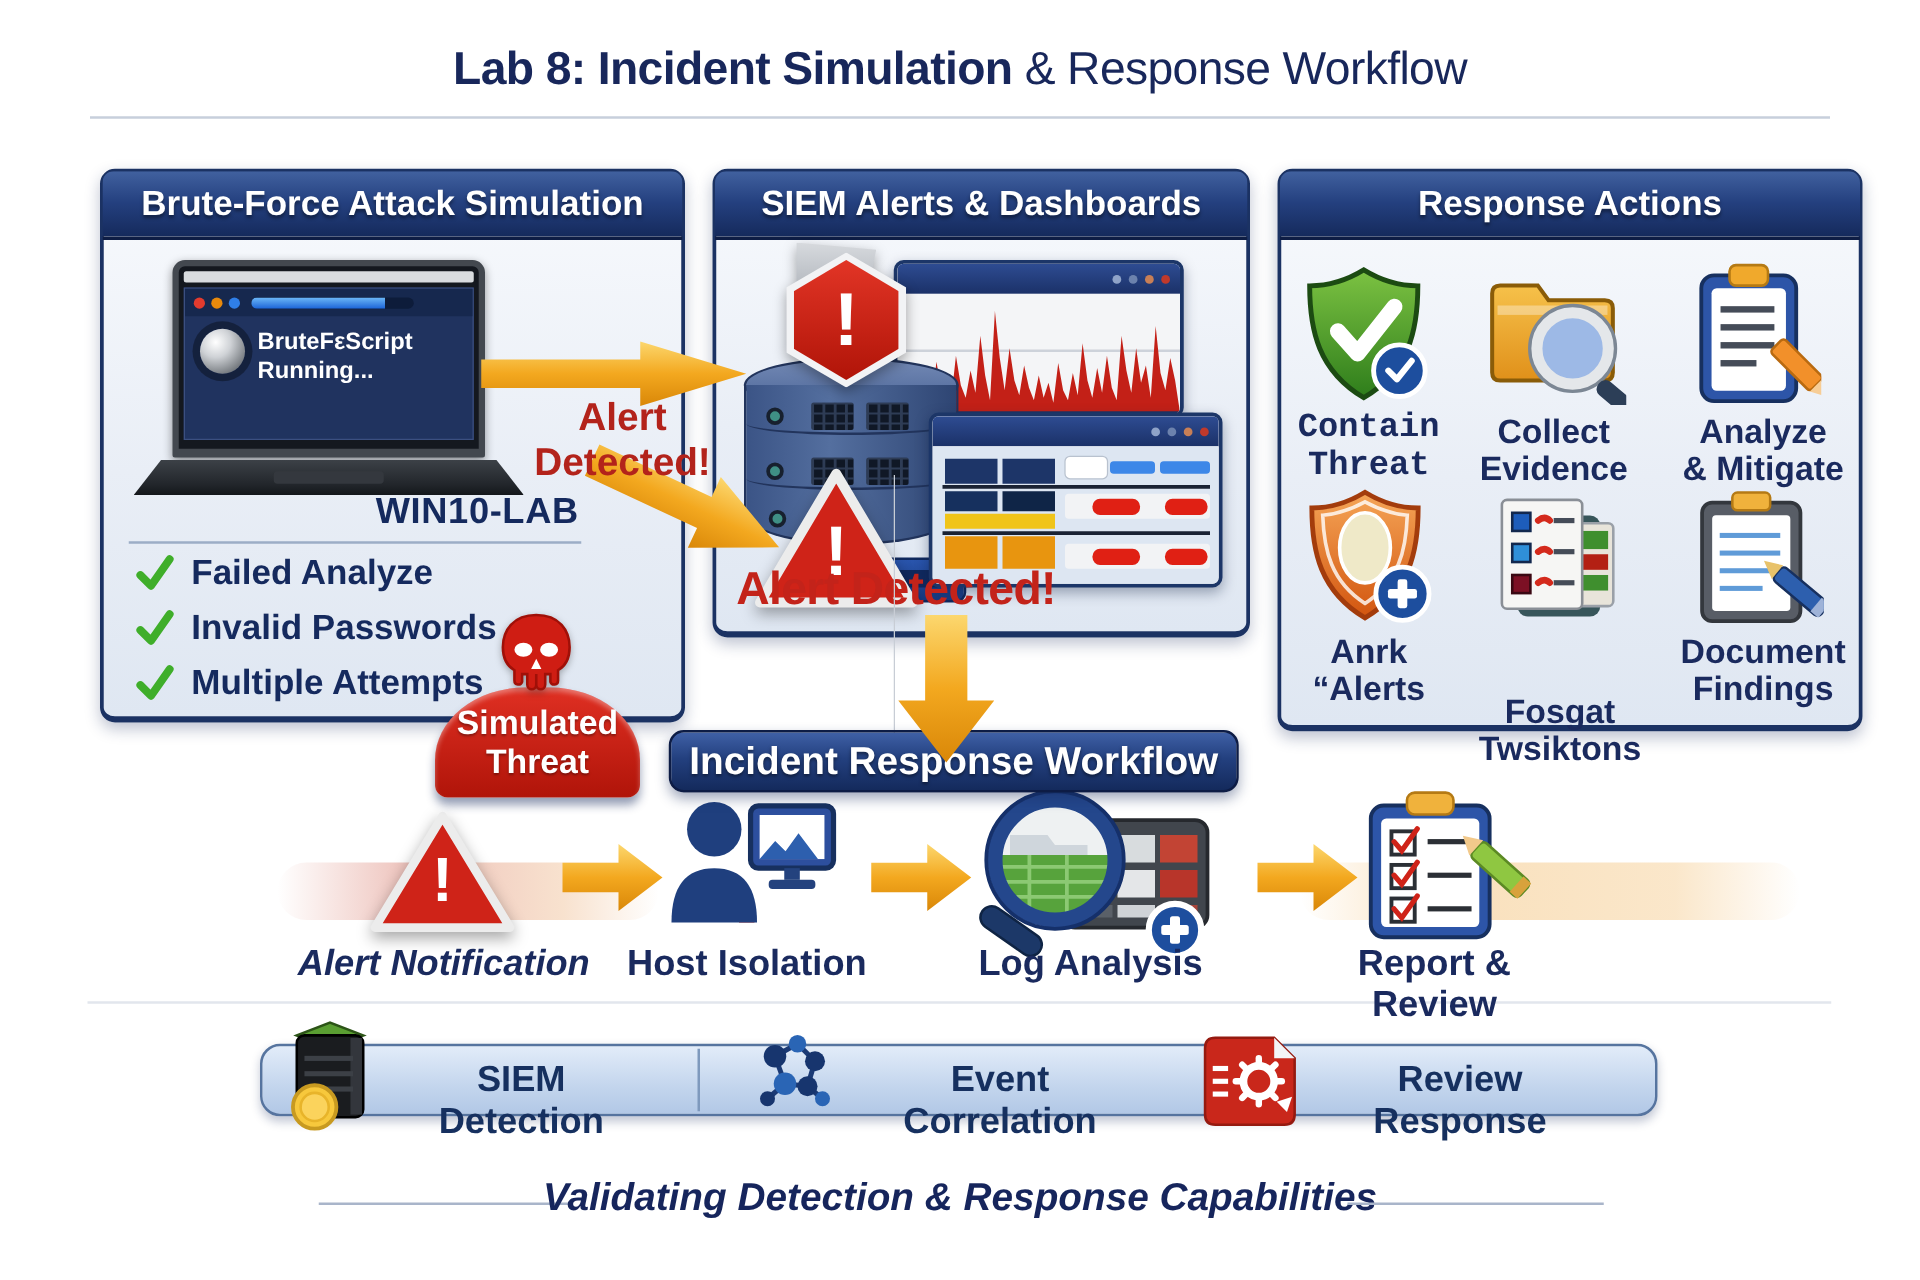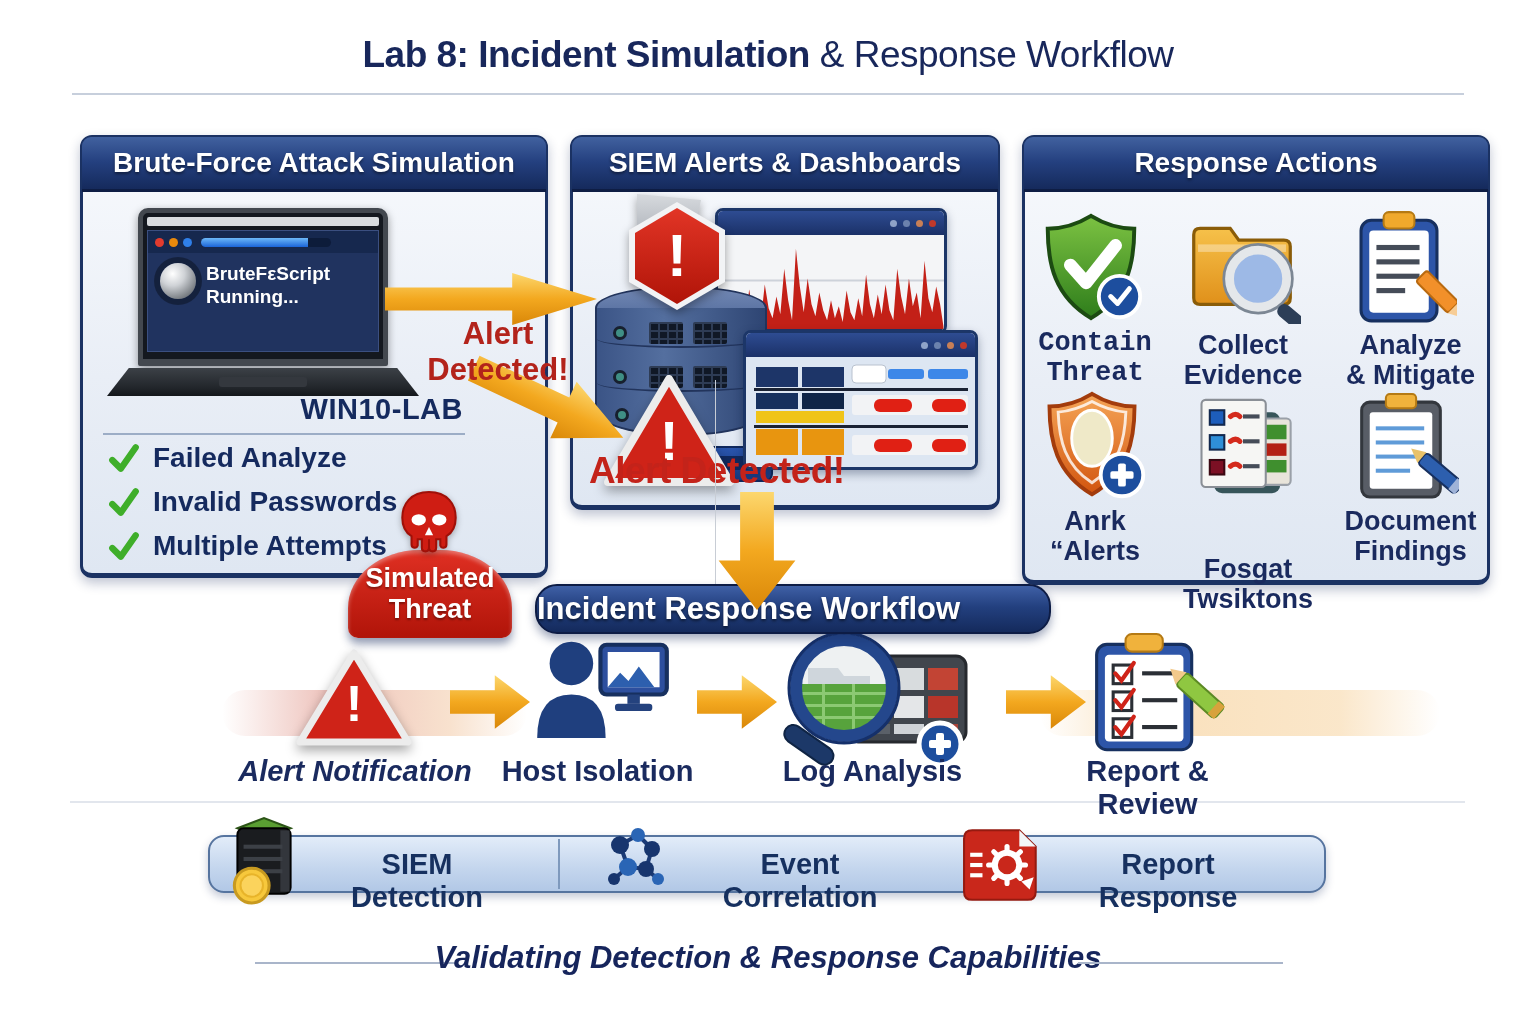"Incident Response Workflow" .banner { border-radius: 22px -> 12px; justify-content: none -> center; width: 516px -> 456px }
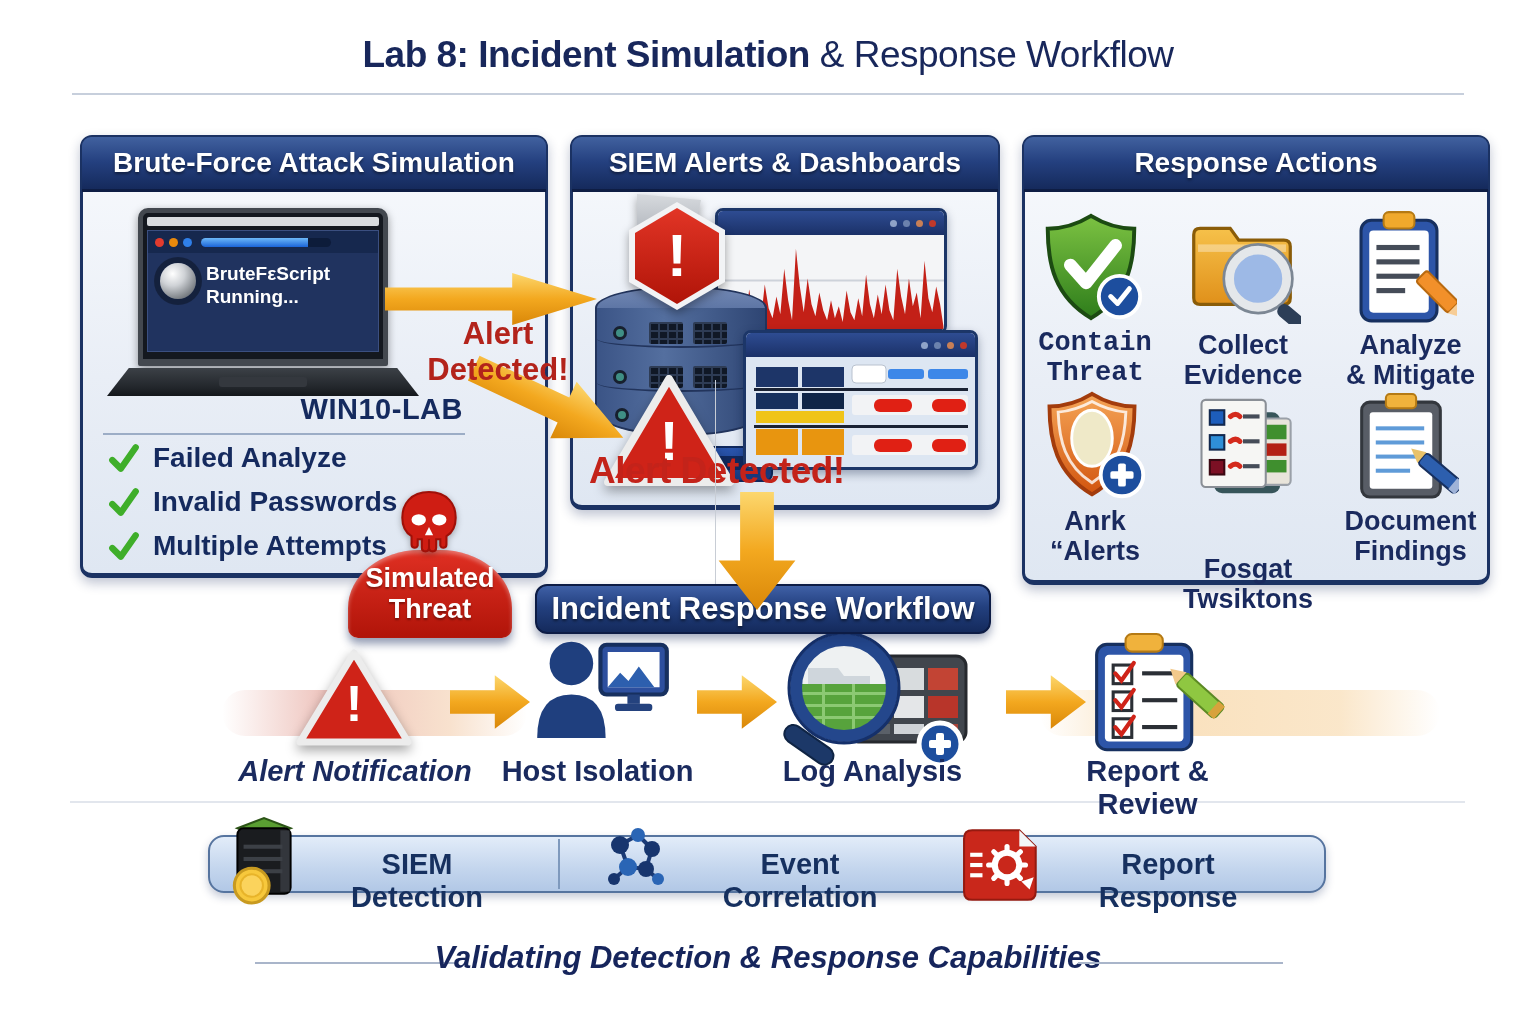"Report Response" div.abs { text: Report -> Review }
